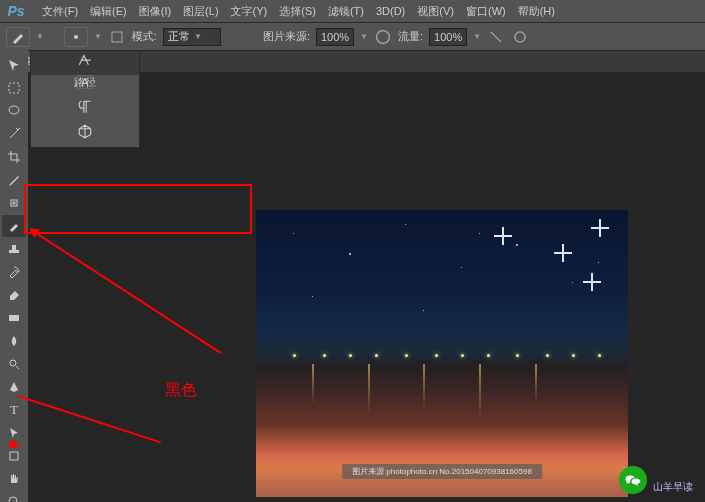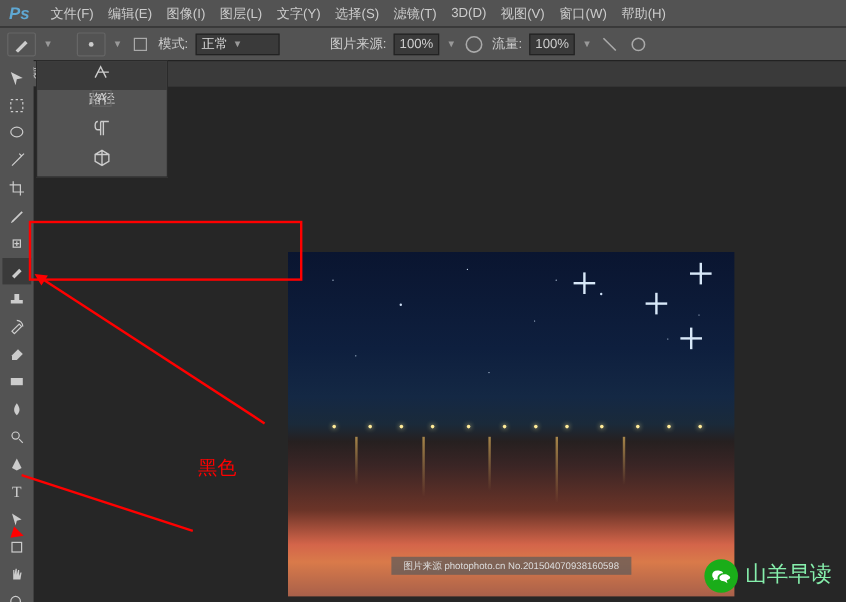"正常" div.dd { width: 70px -> 58px }
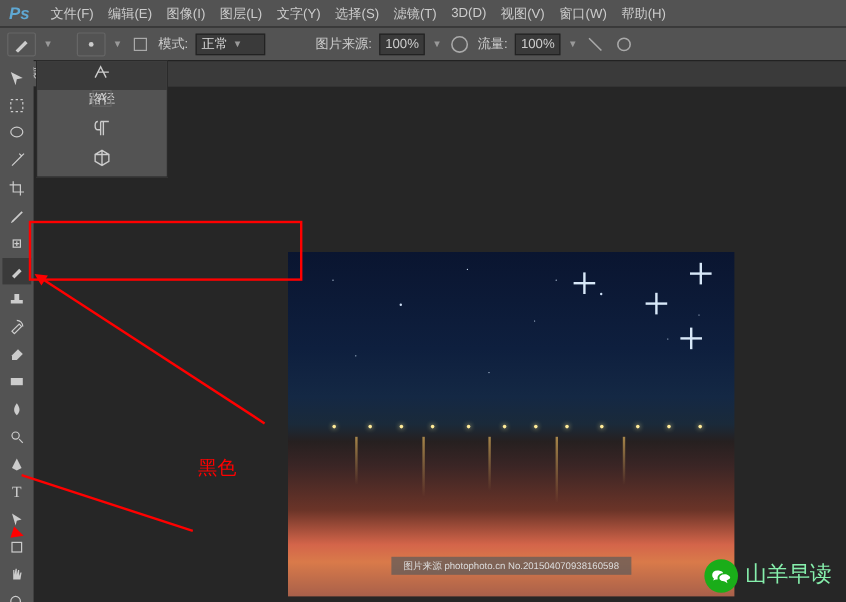"图片来源 photophoto.cn No.201504070938160598" .canvas-img { left: 212px -> 228px }
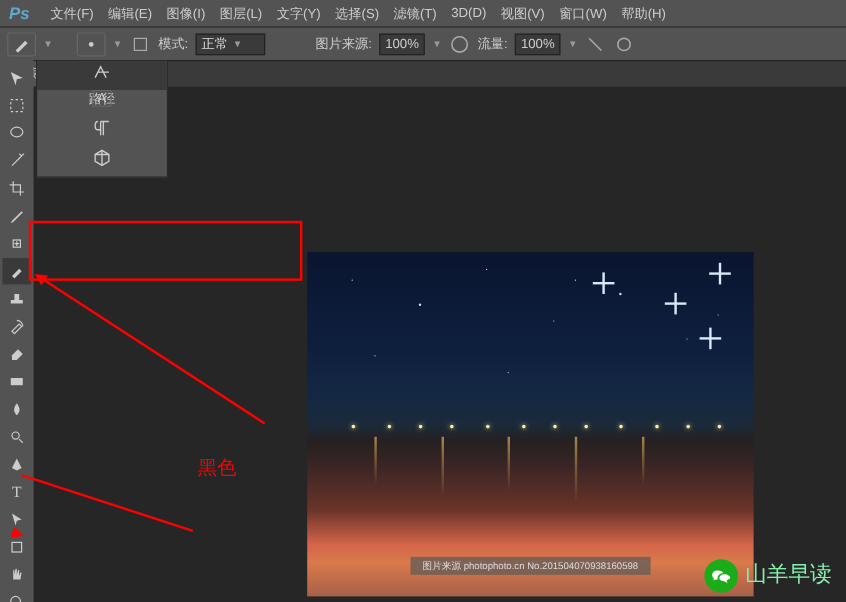"山羊早读" .watermark-corner { align-items: flex-start -> flex-end; color: #86efac -> #c4b5fd; font-size: 18px -> 10px }
